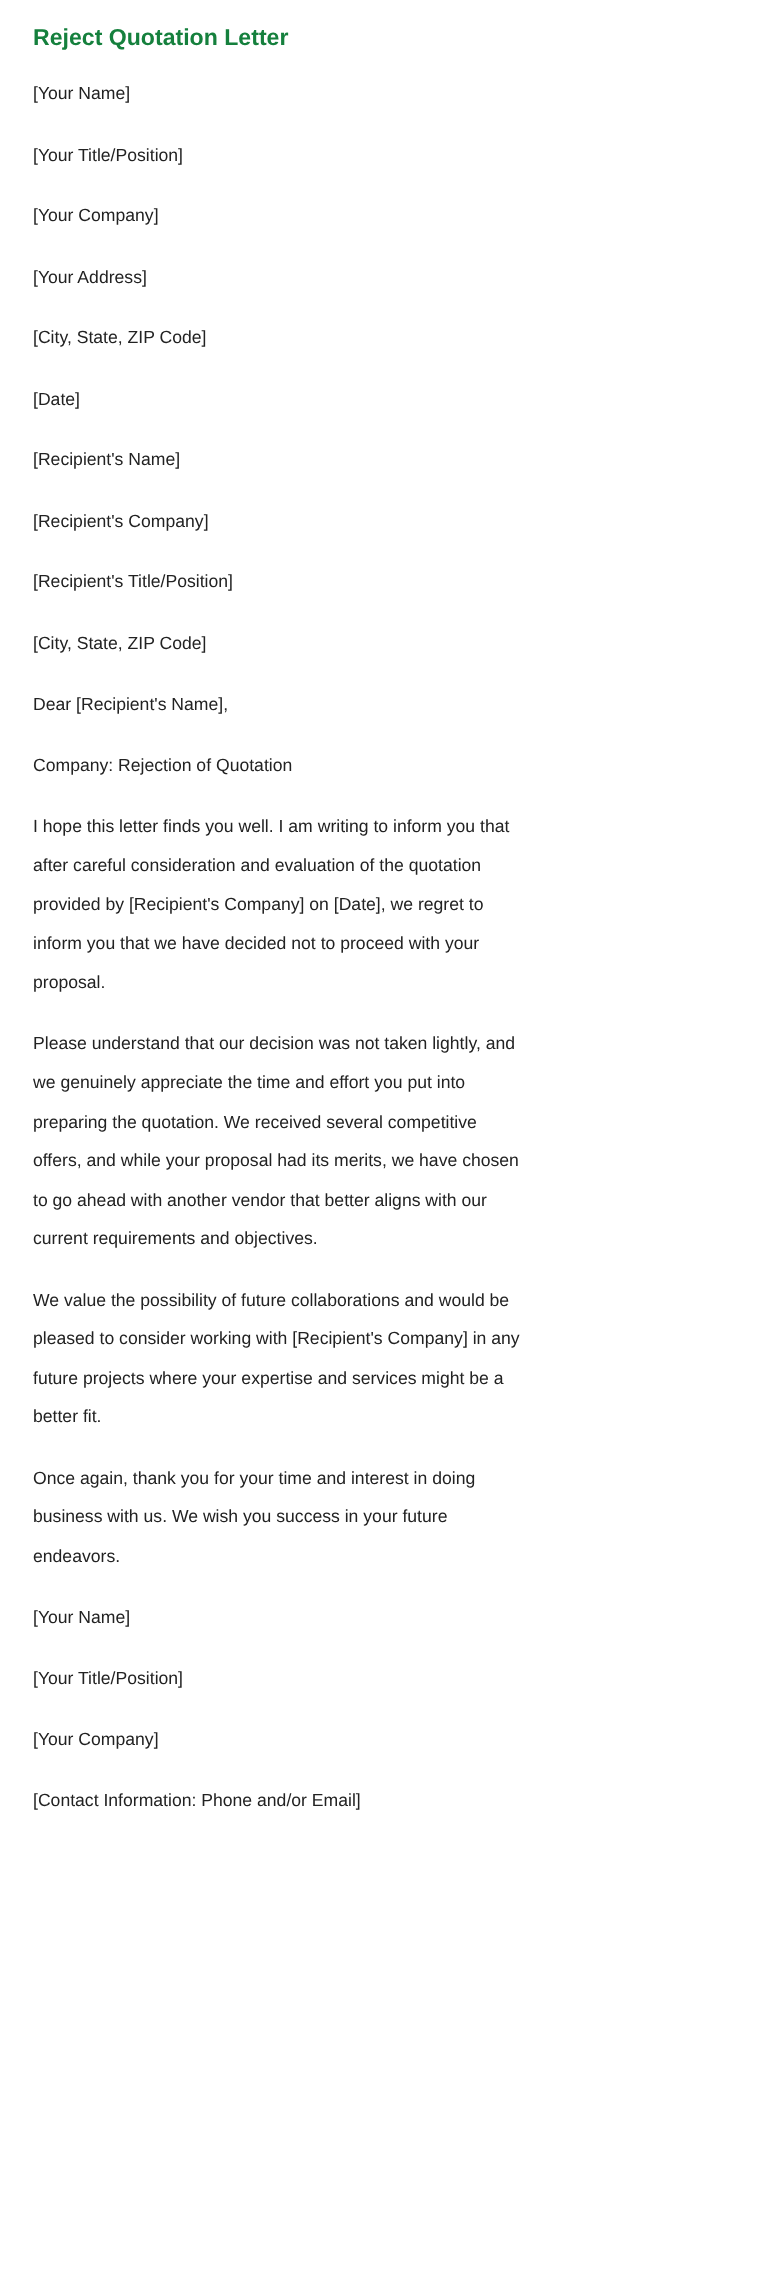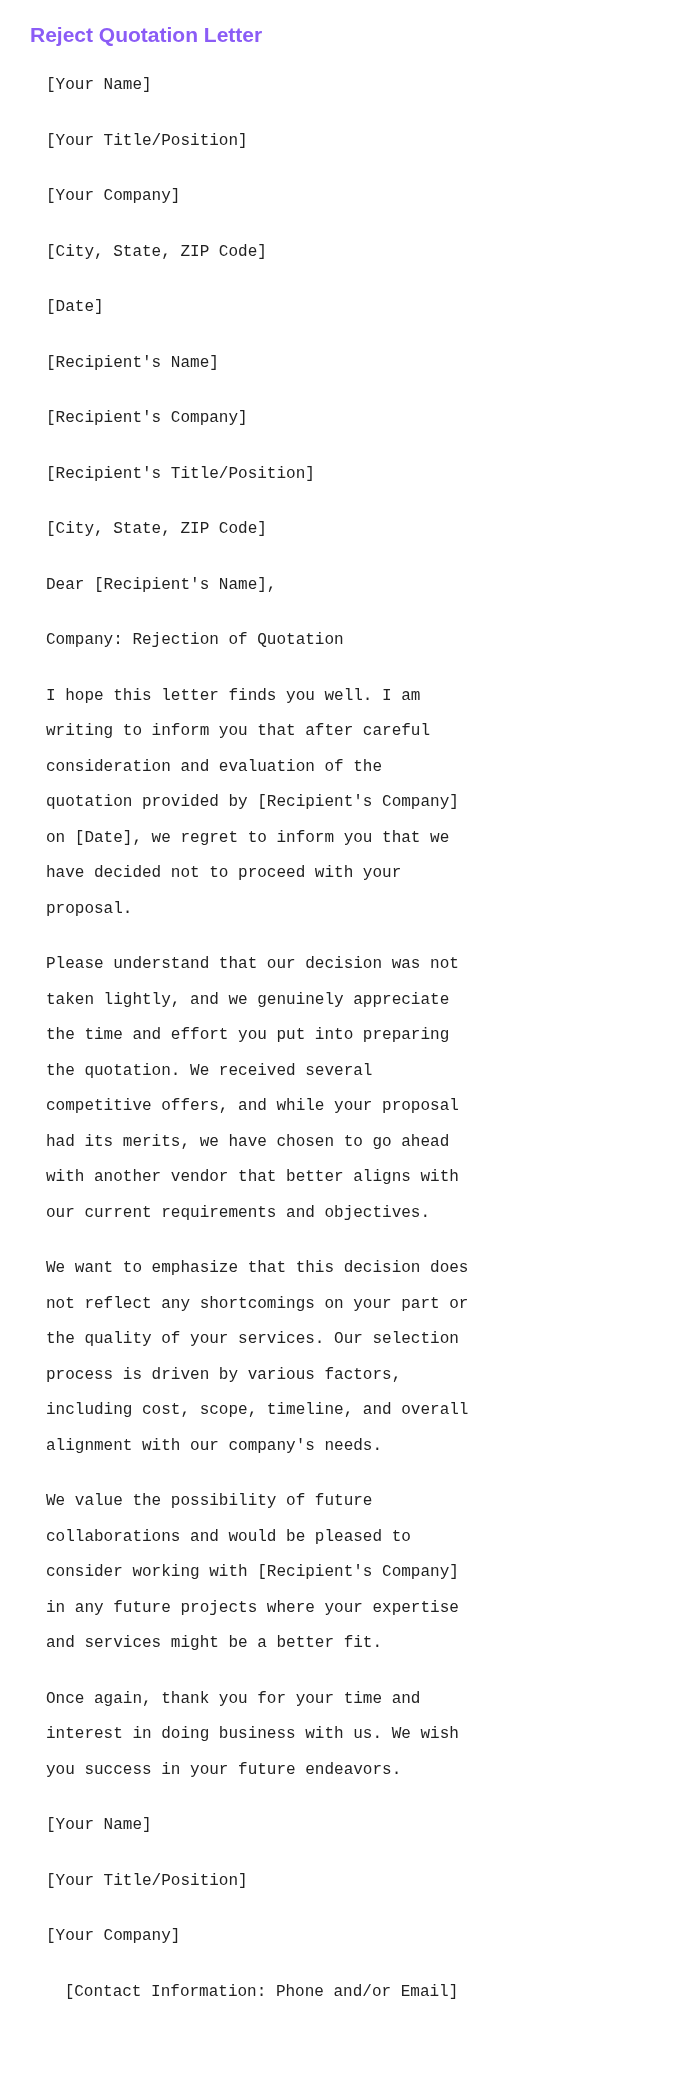"Reject Quotation Letter" h1.letter-title { color: #8b5cf6 -> #15803d }
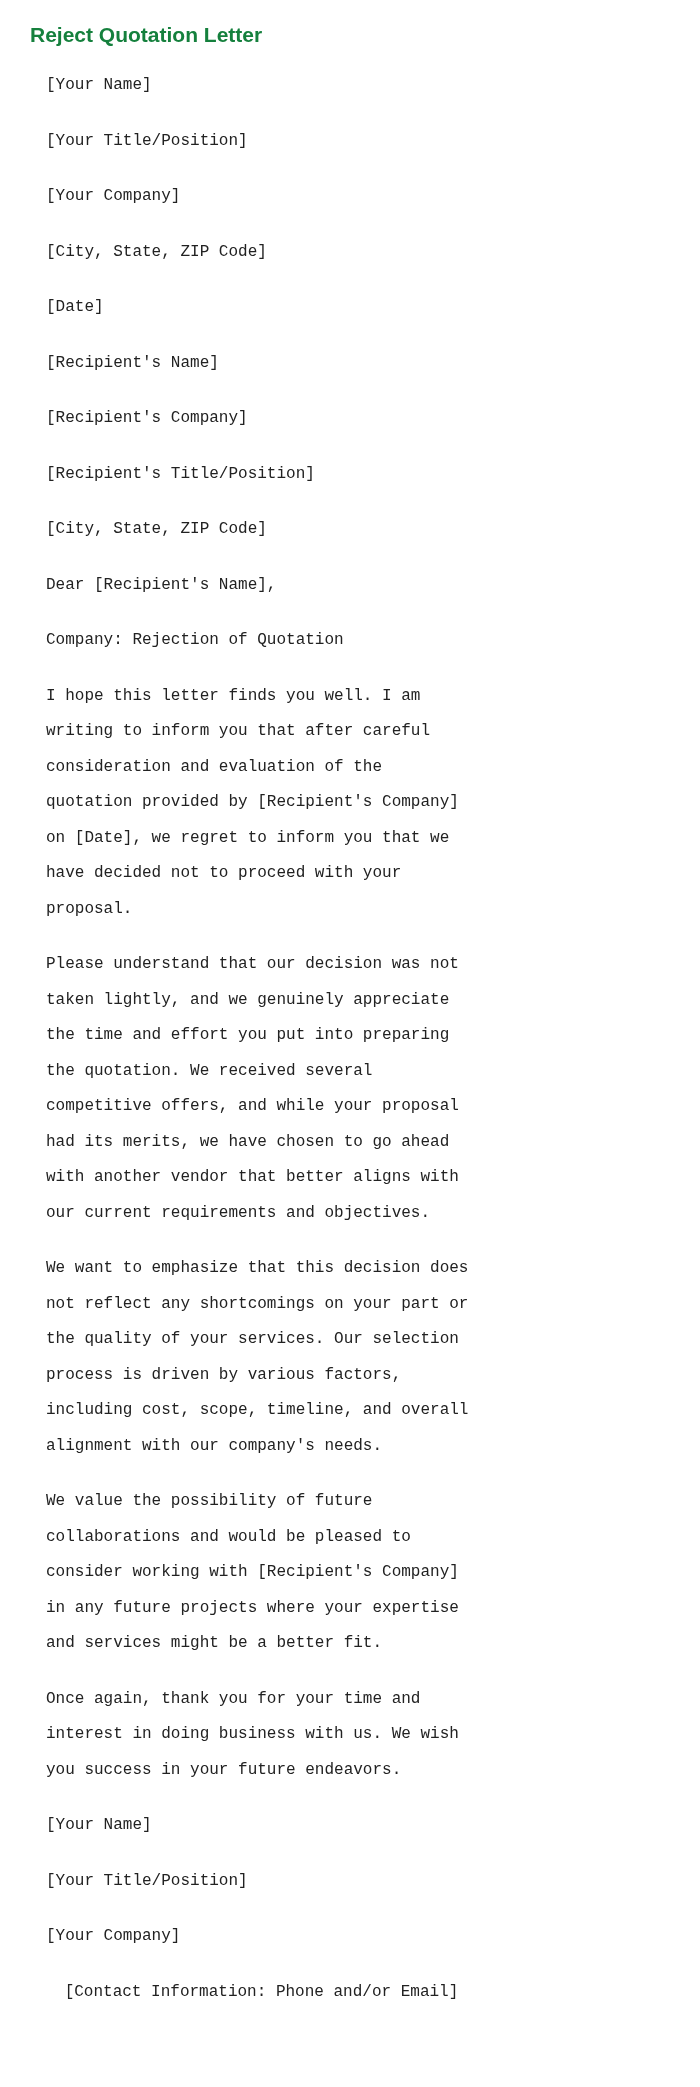"[Your Name]" p.line { font-family: Liberation Mono, monospace -> none; margin: 0 0 20px 16px -> 0 0 20px 0 }
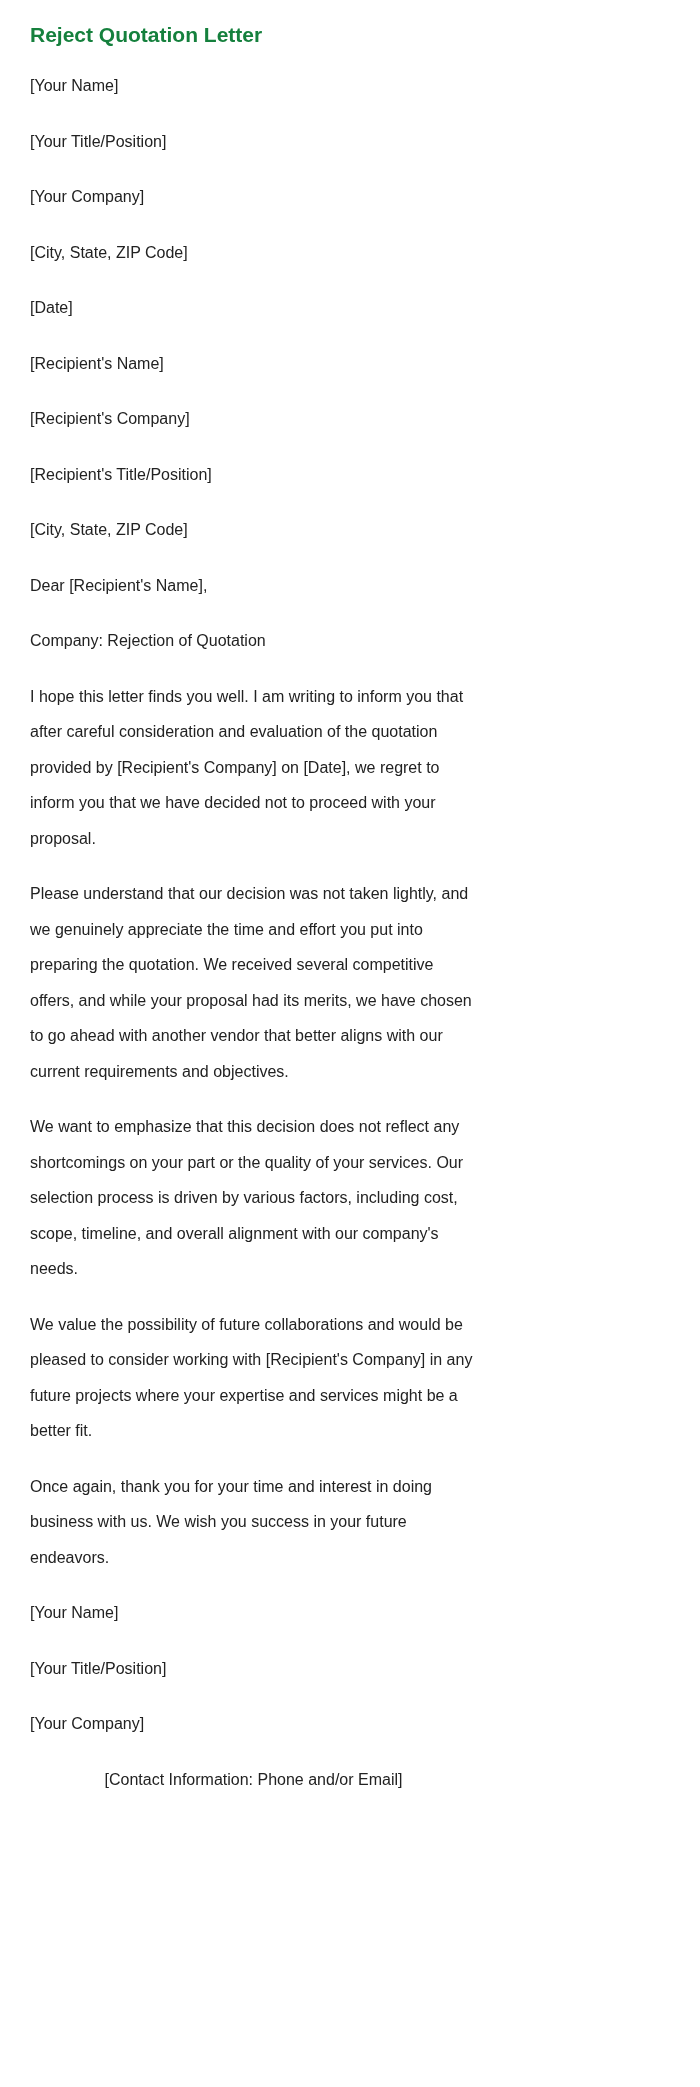"[Your Address]" p.line { html: none -> <p>[Your Address]</p> }
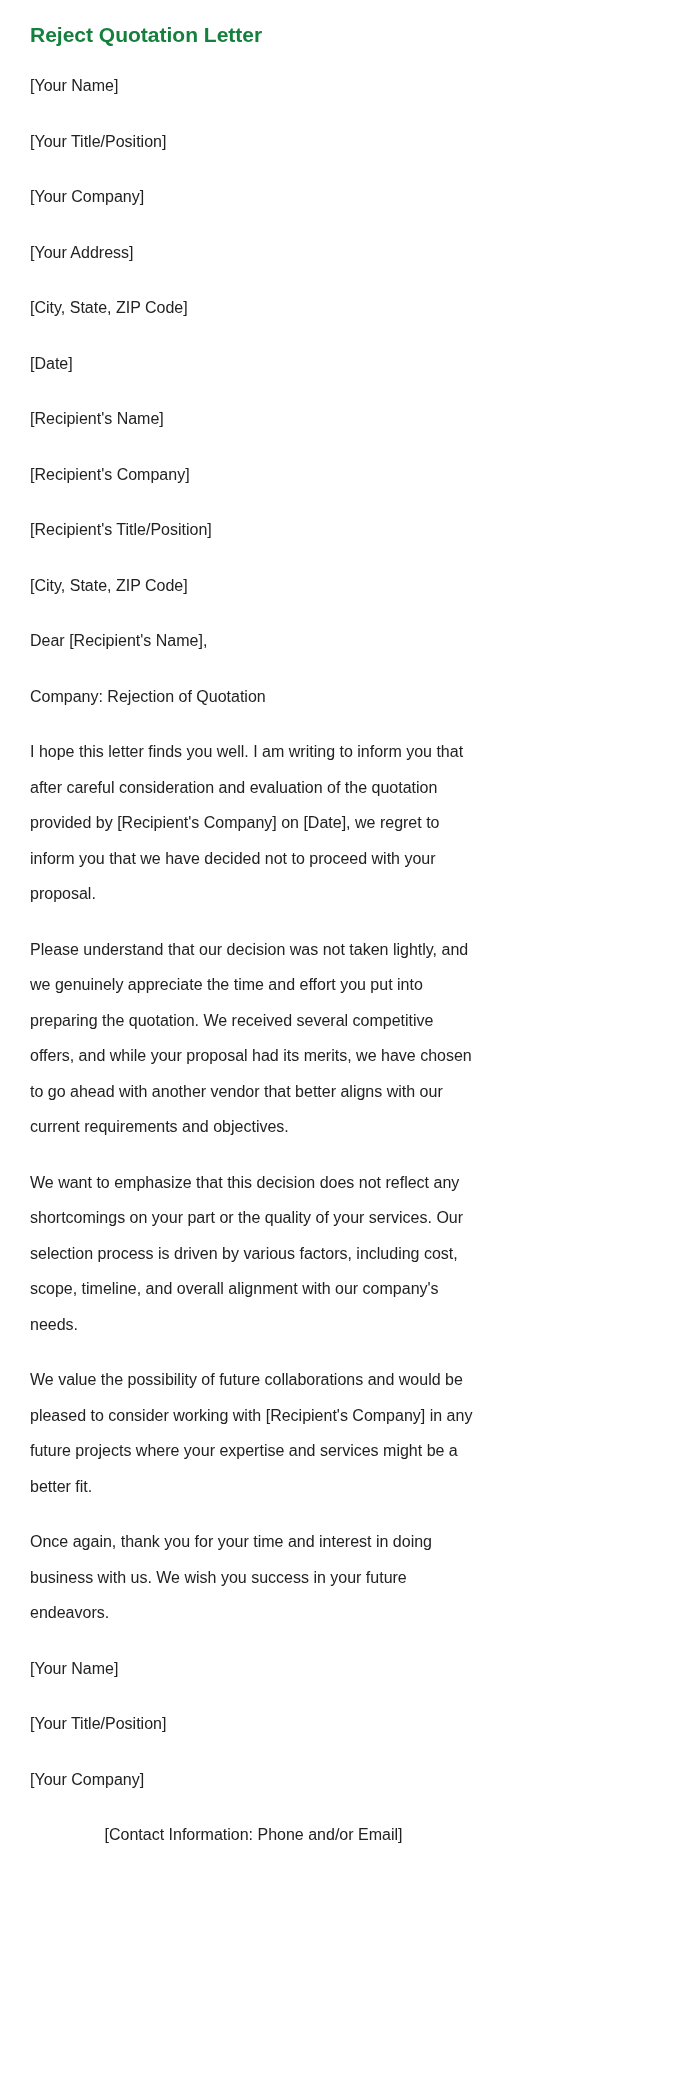"We want to emphasize that" p.line { html: <p>We want to emphasize that this decision does not reflect any shortcomings on your part or the quality of your services. Our selection process is driven by various factors, including cost, scope, timeline, and overall alignment with our company's needs.</p> -> none }
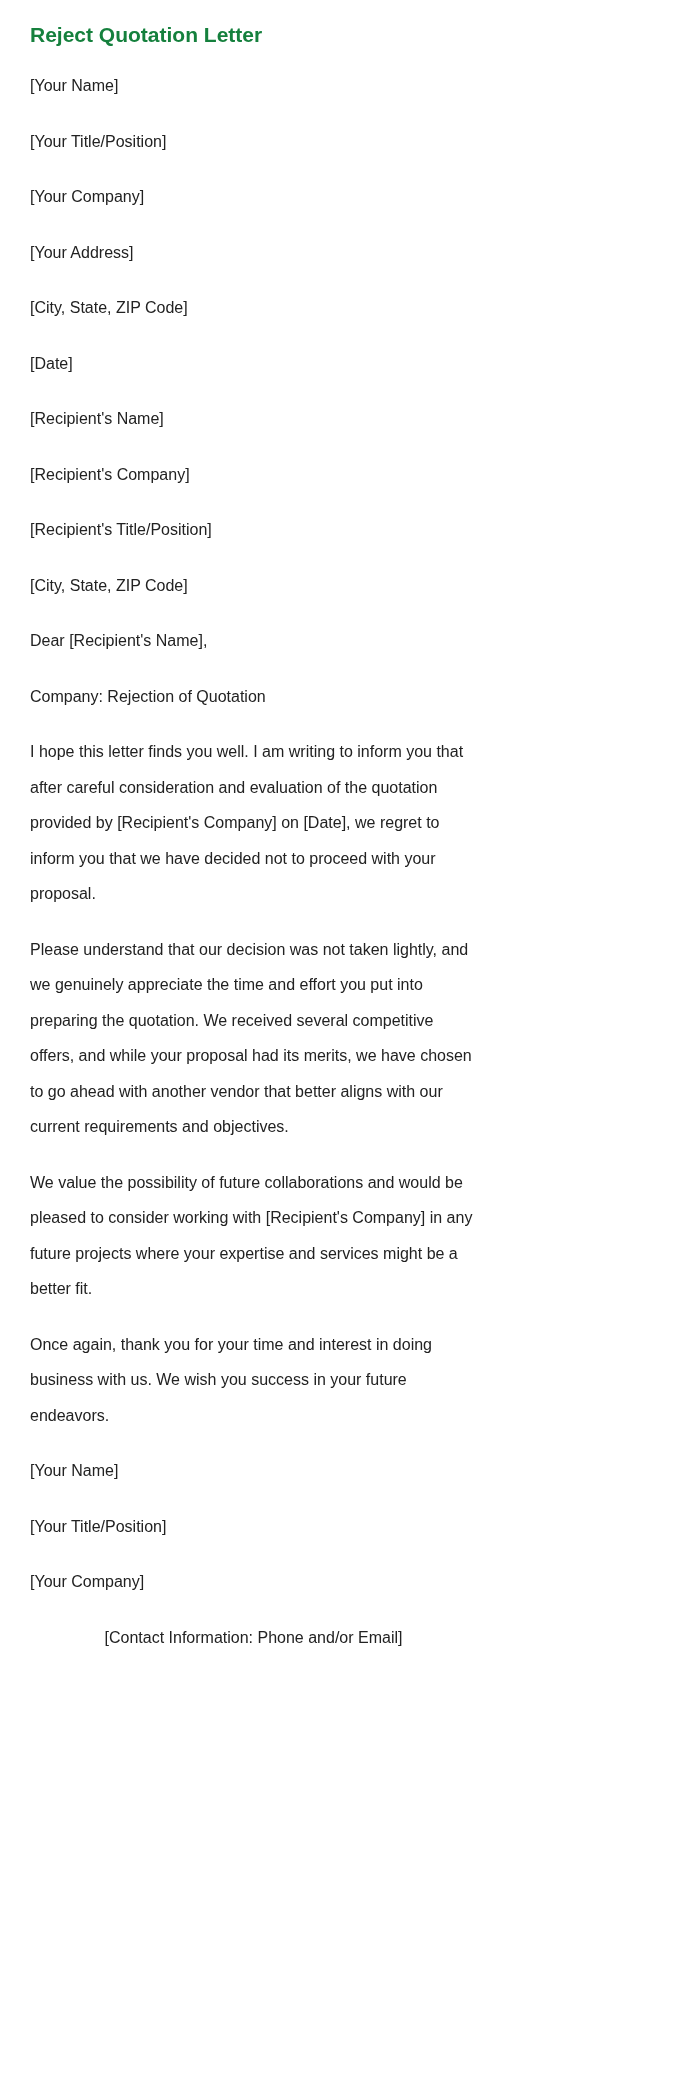"[Contact Information: Phone and/or" p.line:last-child { text-align: center -> none }
